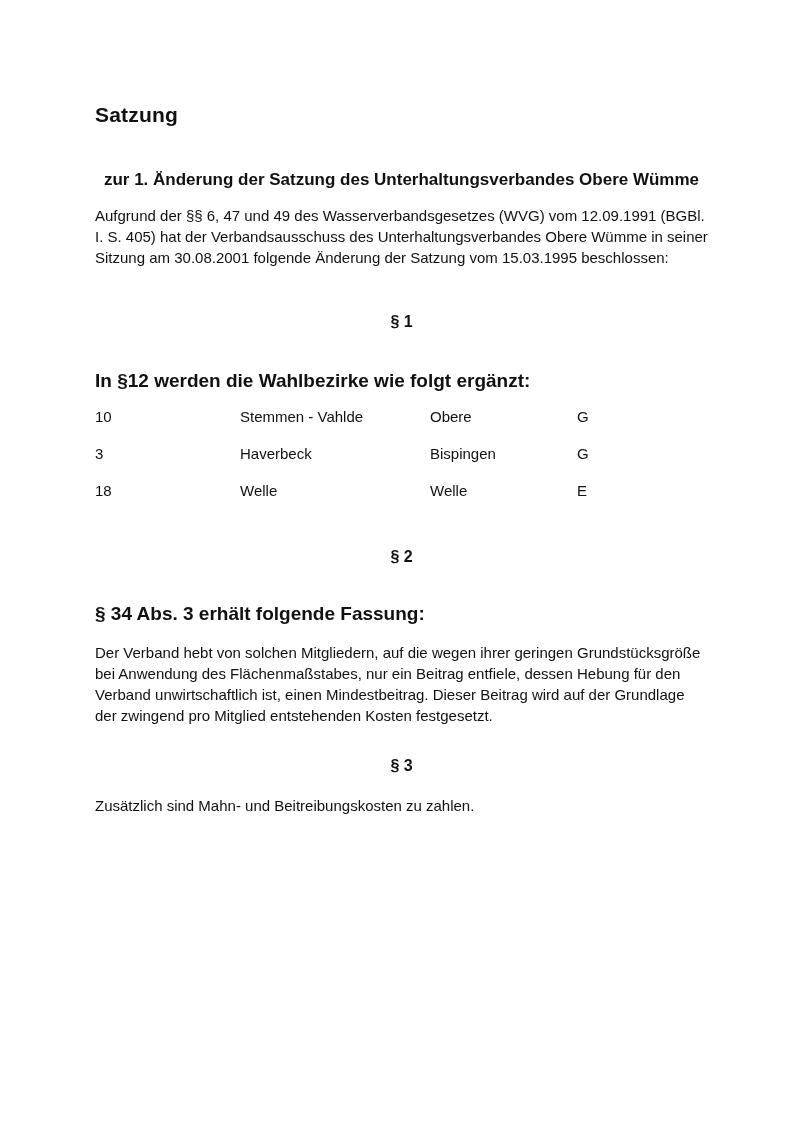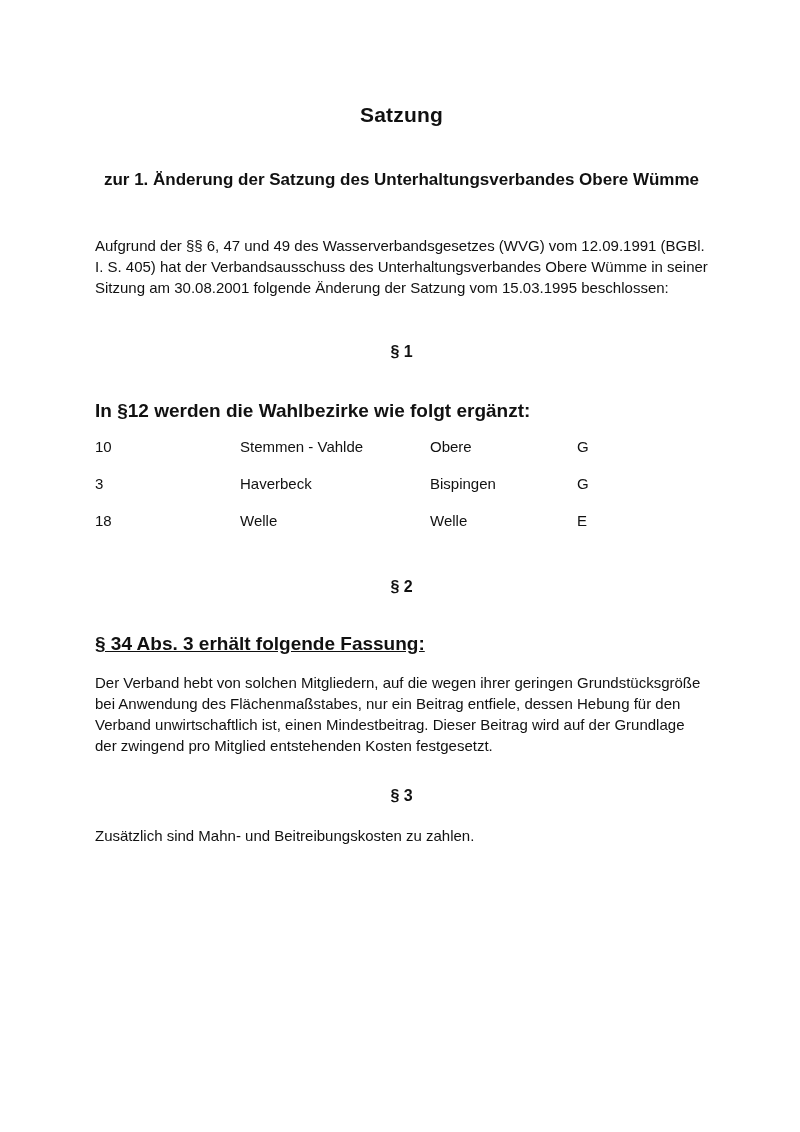"Satzung" .doc-title { text-align: center -> left }
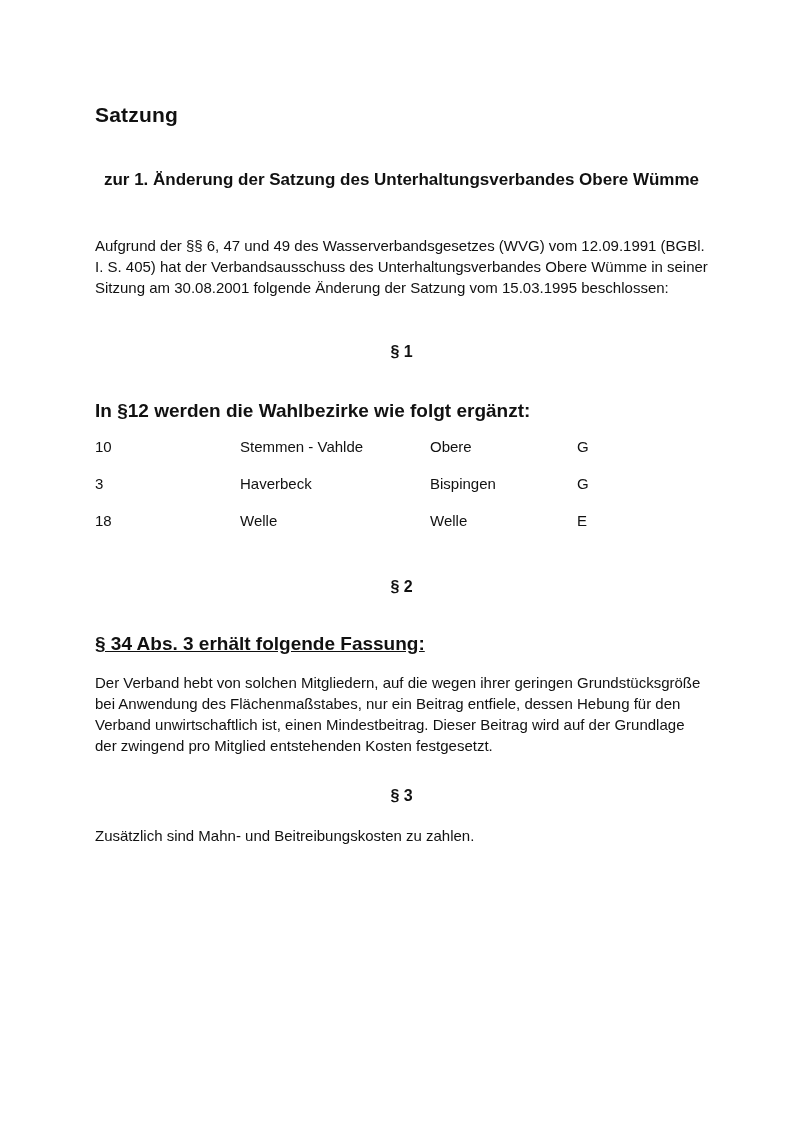"Aufgrund der §§ 6, 47" .preamble { margin-top: 46px -> 16px }
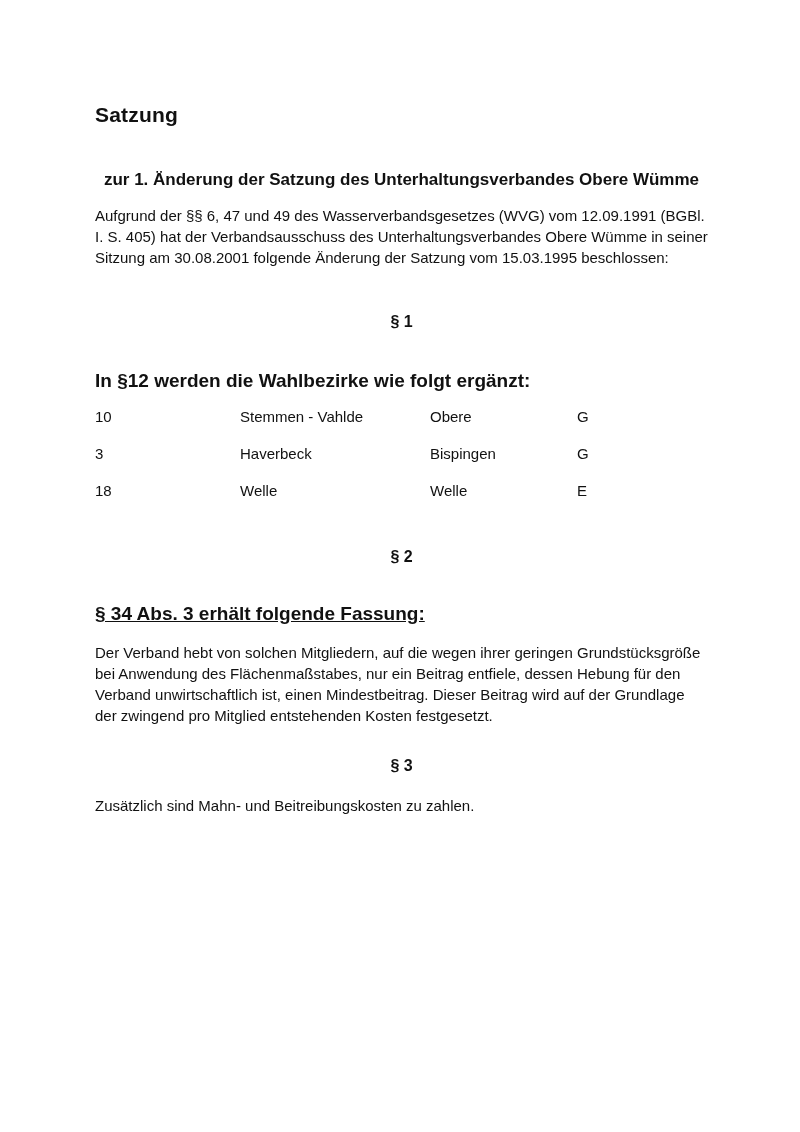"§ 34 Abs. 3 erhält" .section-intro.i2 { text-decoration: underline -> none }
